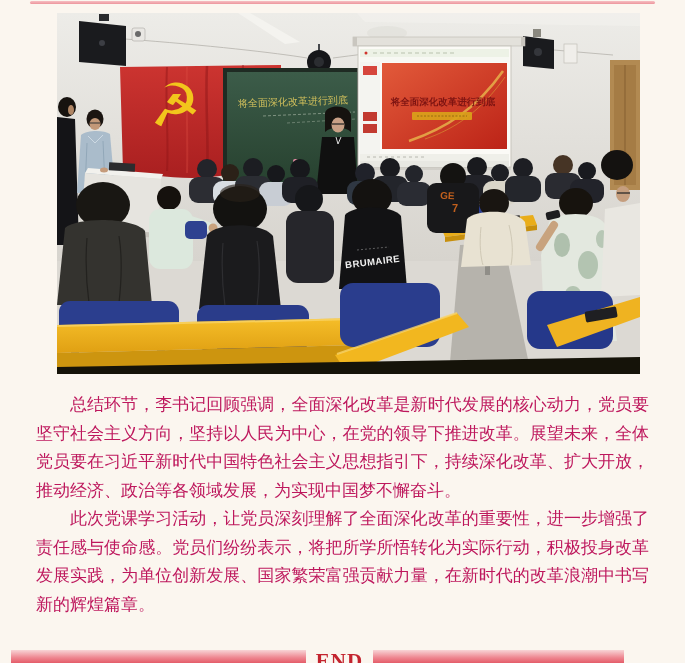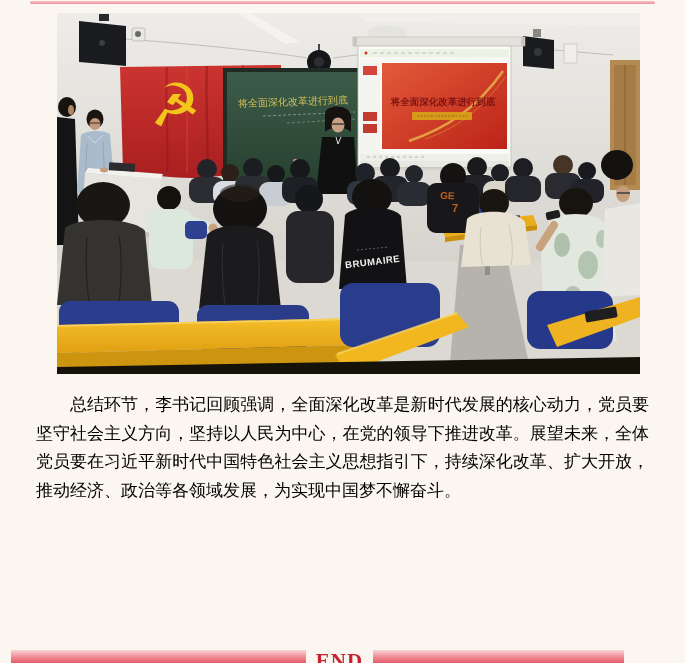"总结环节，李书记回顾强调，全面深化改革是新时代发展的核心动力，党员要坚守社会主义" .article { color: #000000 -> #be185d }
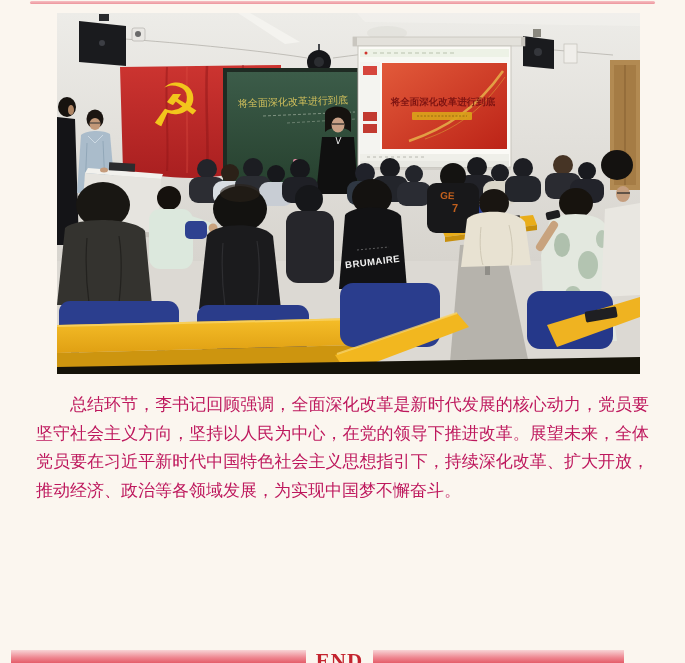"此次党课学习活动，让党员深刻理解了全面深化改革的重要性，进一步增强了责任感与使命" p { html: none -> <p>此次党课学习活动，让党员深刻理解了全面深化改革的重要性，进一步增强了责任感与使命感。党员们纷纷表示，将把所学所悟转化为实际行动，积极投身改革发展实践，为单位创新发展、国家繁荣富强贡献力量，在新时代的改革浪潮中书写新的辉煌篇章。</p> }
